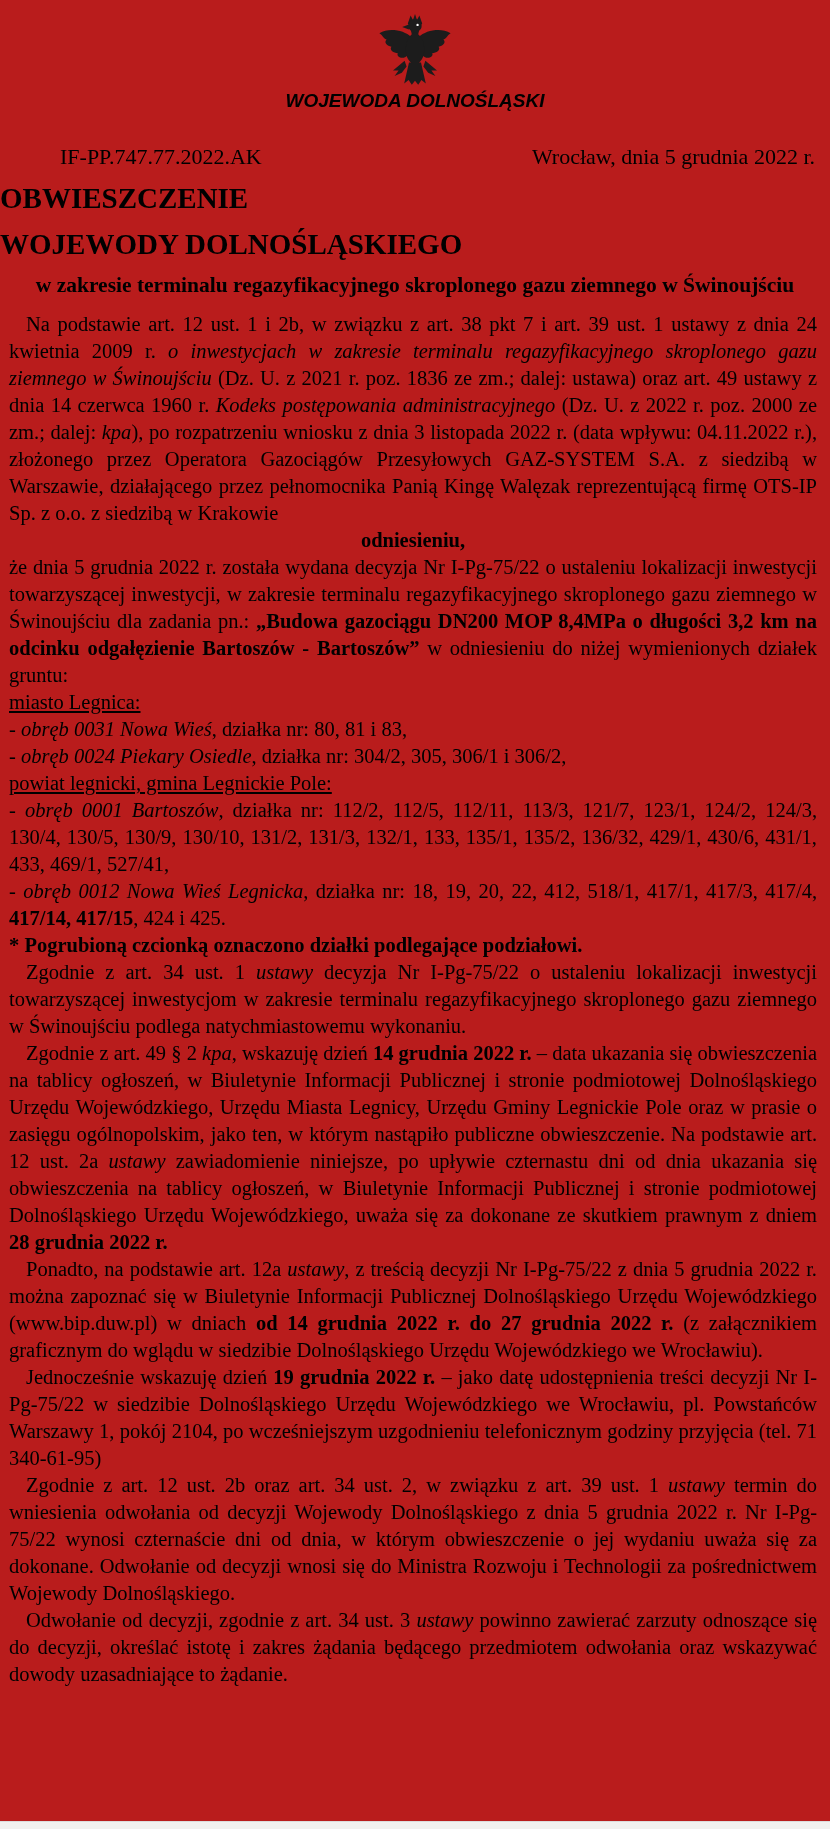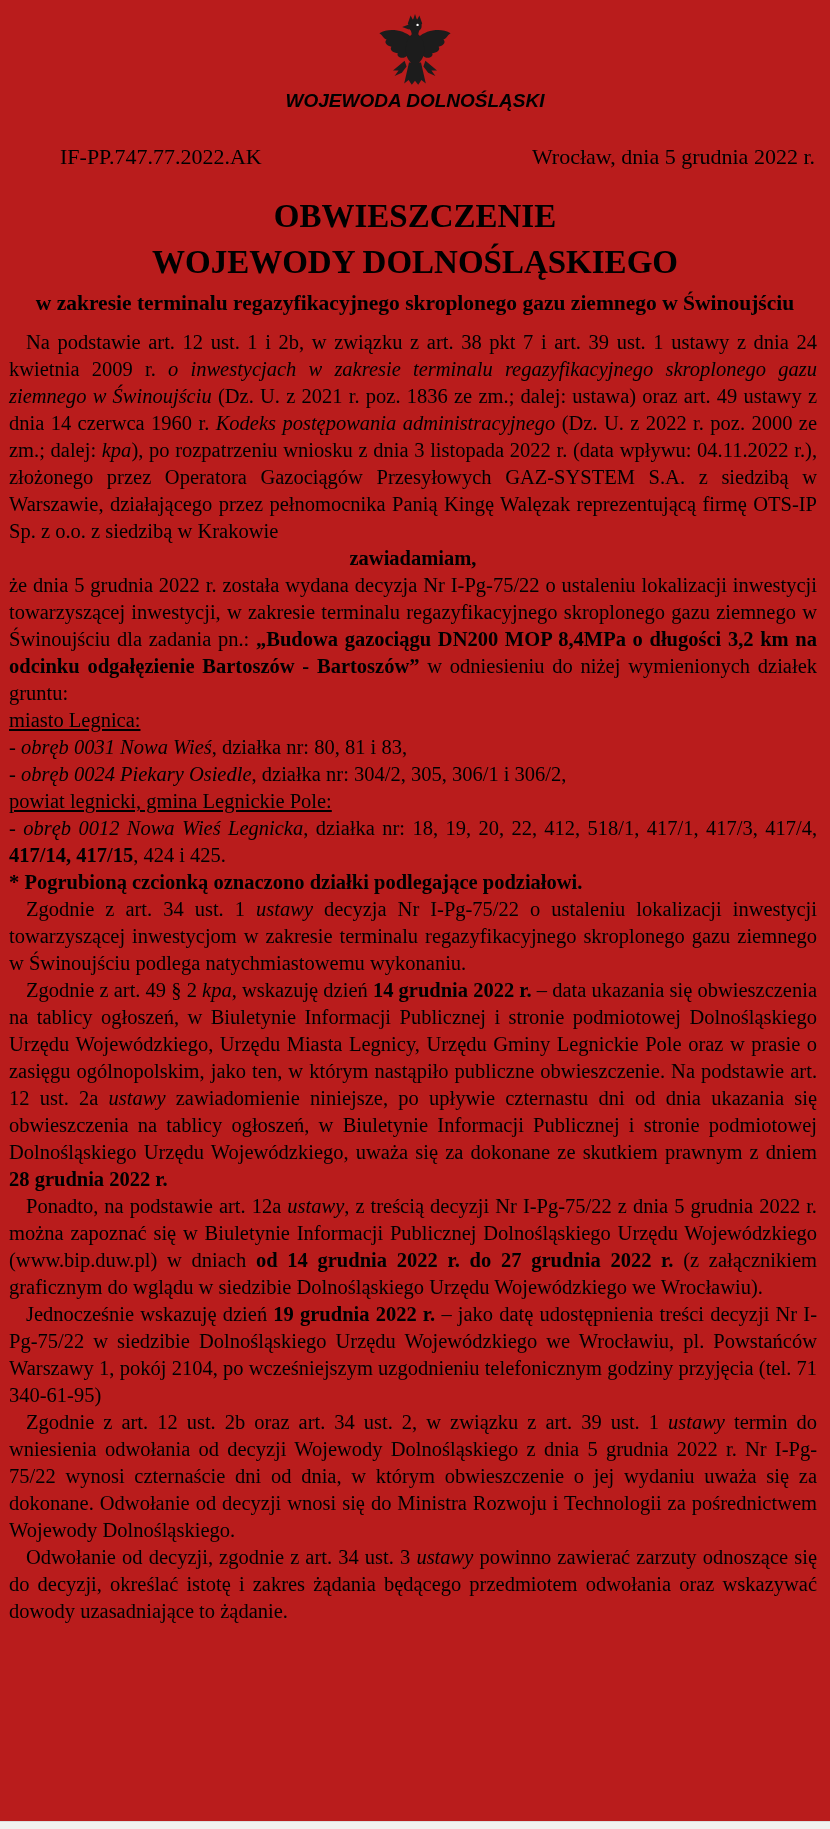"OBWIESZCZENIE" .doc-title { font-size: 33px -> 29px; margin-top: 23px -> 5px; text-align: center -> left }
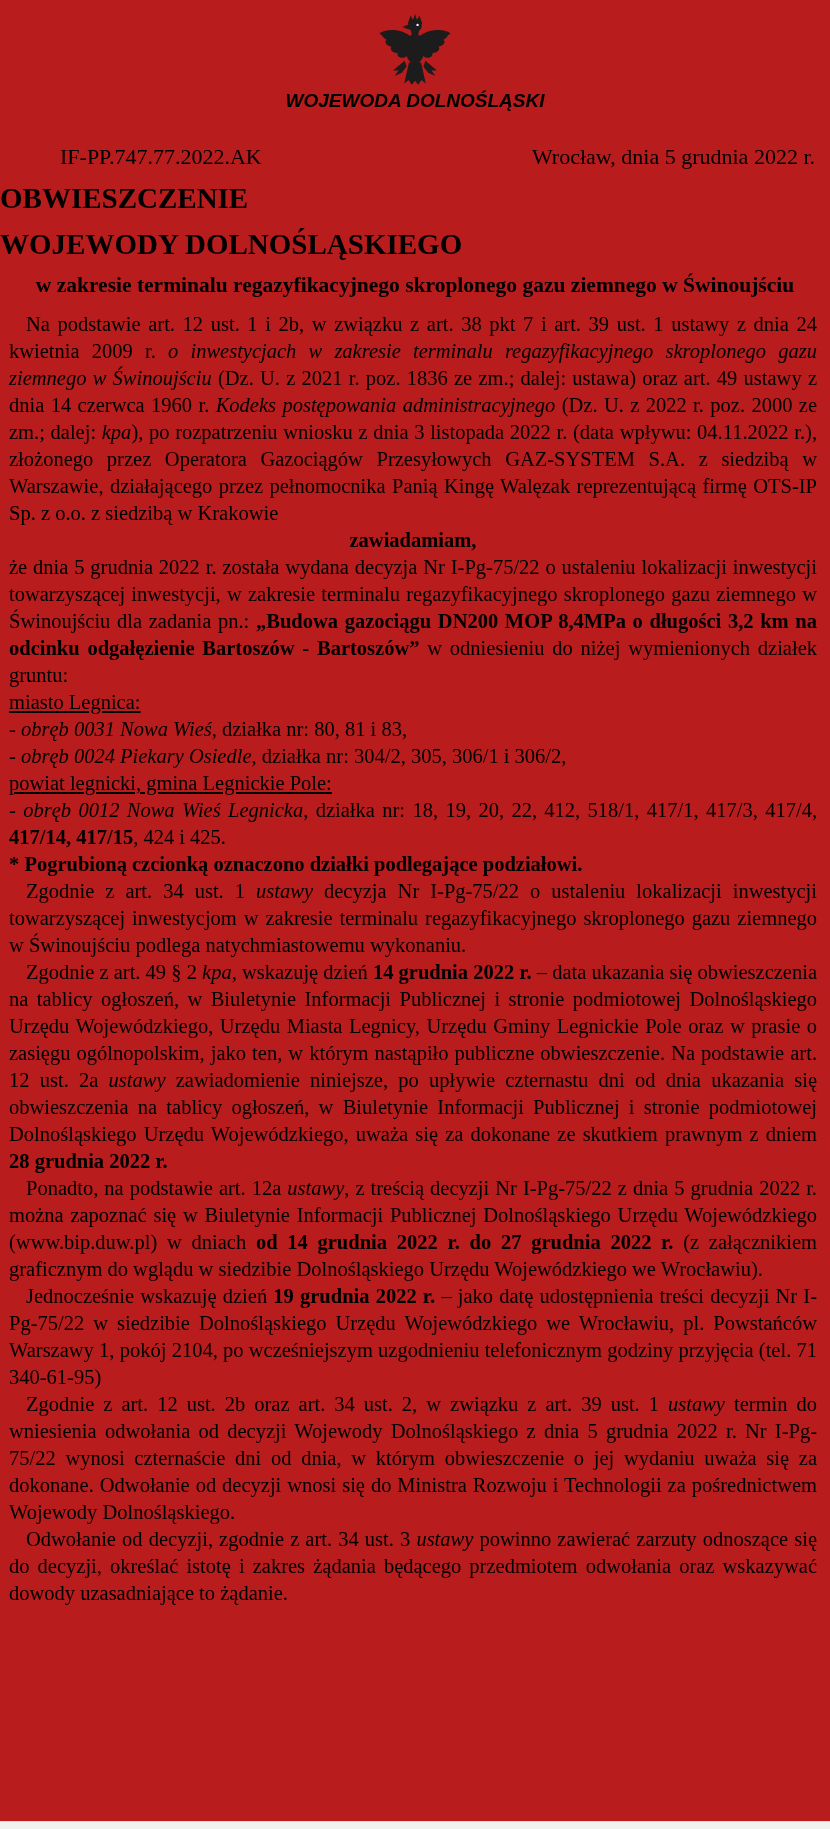"zawiadamiam," span.b { text: zawiadamiam -> odniesieniu }
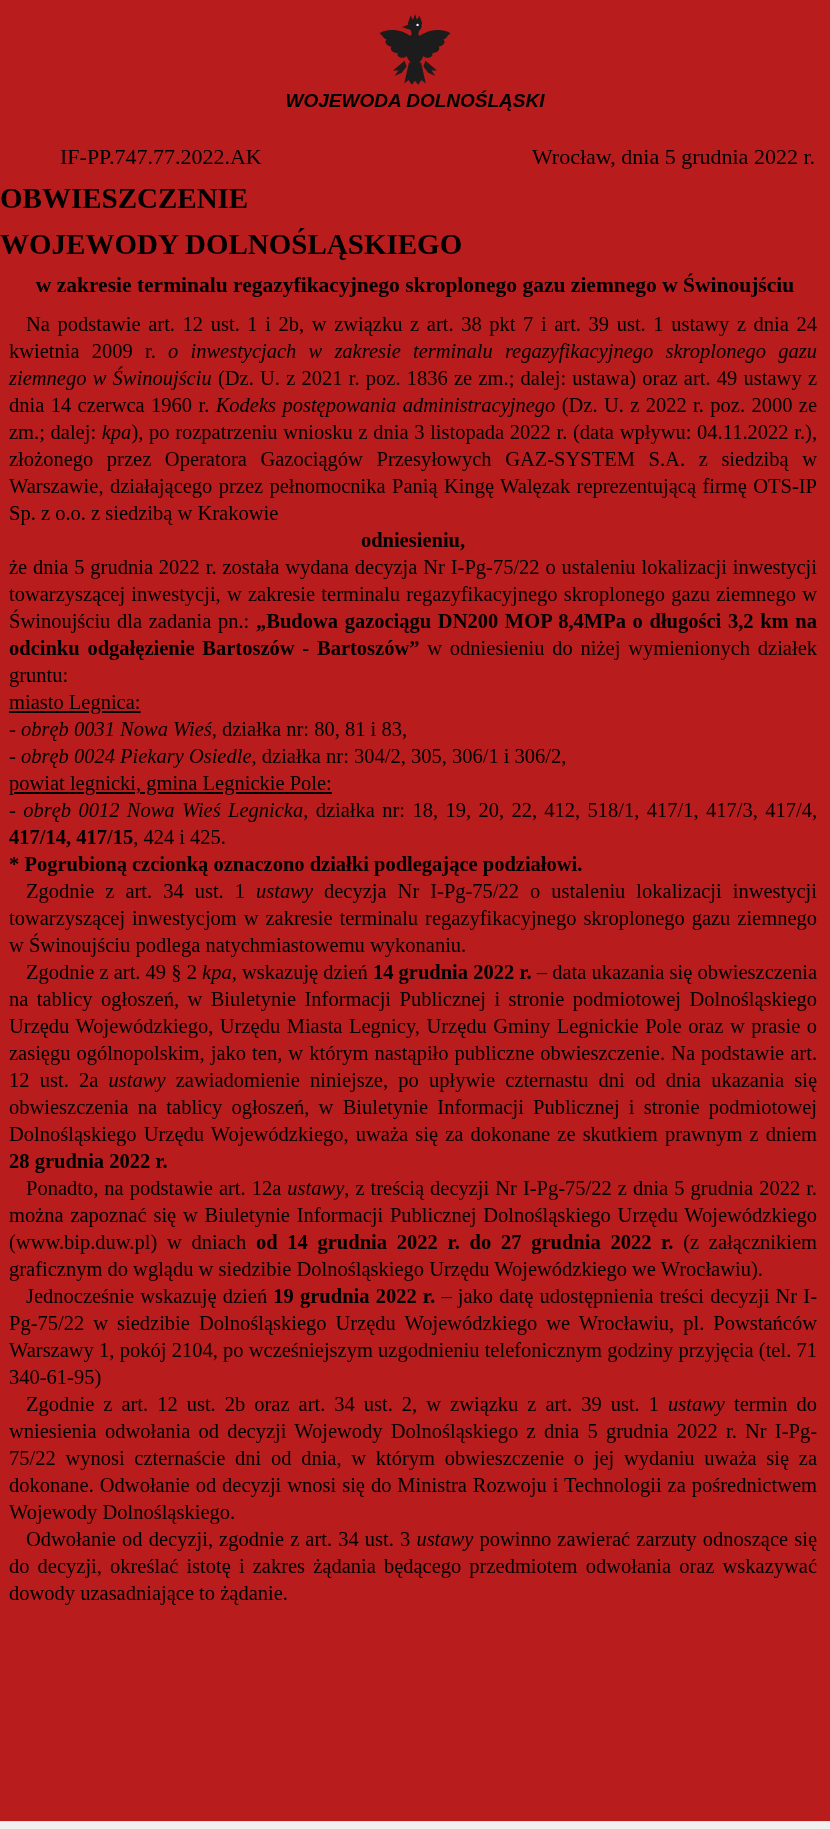"- obręb 0001 Bartoszów, działka" p.para { html: none -> <p><span>- </span><span>obręb 0001 Bartoszów</span><span>, działka nr: 112/2, 112/5, 112/11, 113/3, 121/7, 123/1, 124/2, 124/3, 130/4, 130/5, 130/9, 130/10, 131/2, 131/3, 132/1, 133, 135/1, 135/2, 136/32, 429/1, 430/6, 431/1, 433, 469/1, 527/41,</span></p> }
